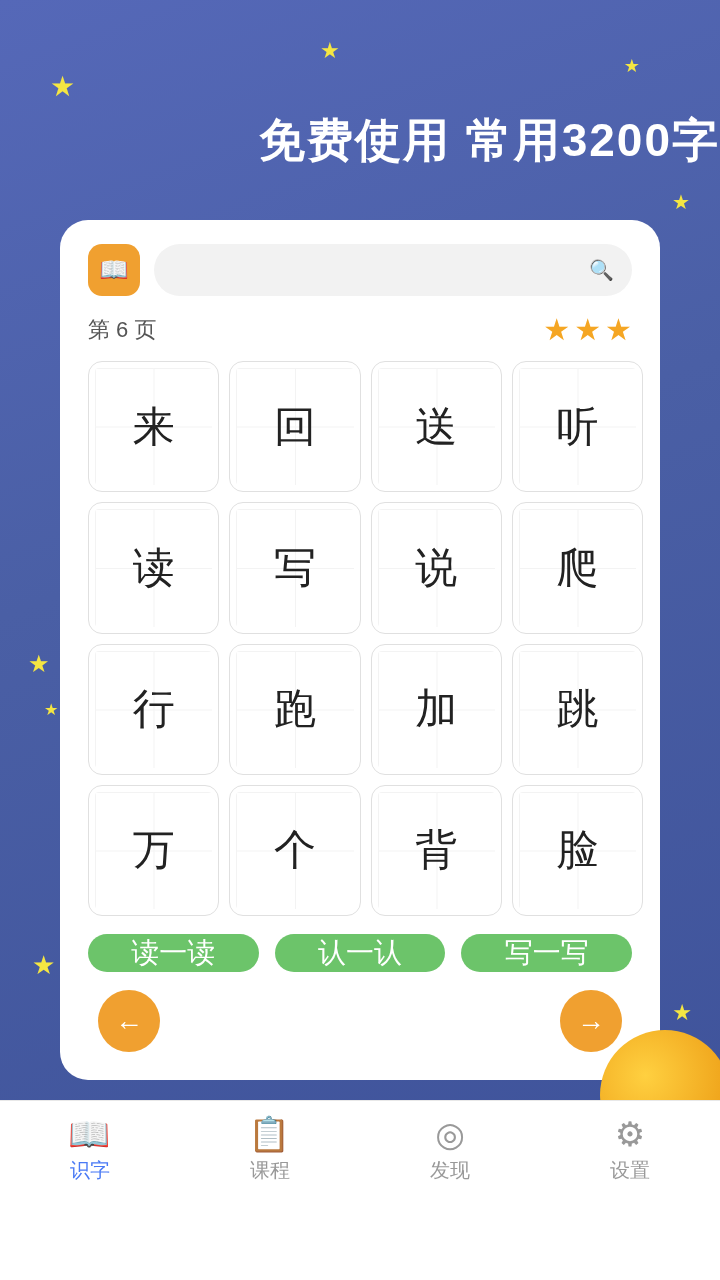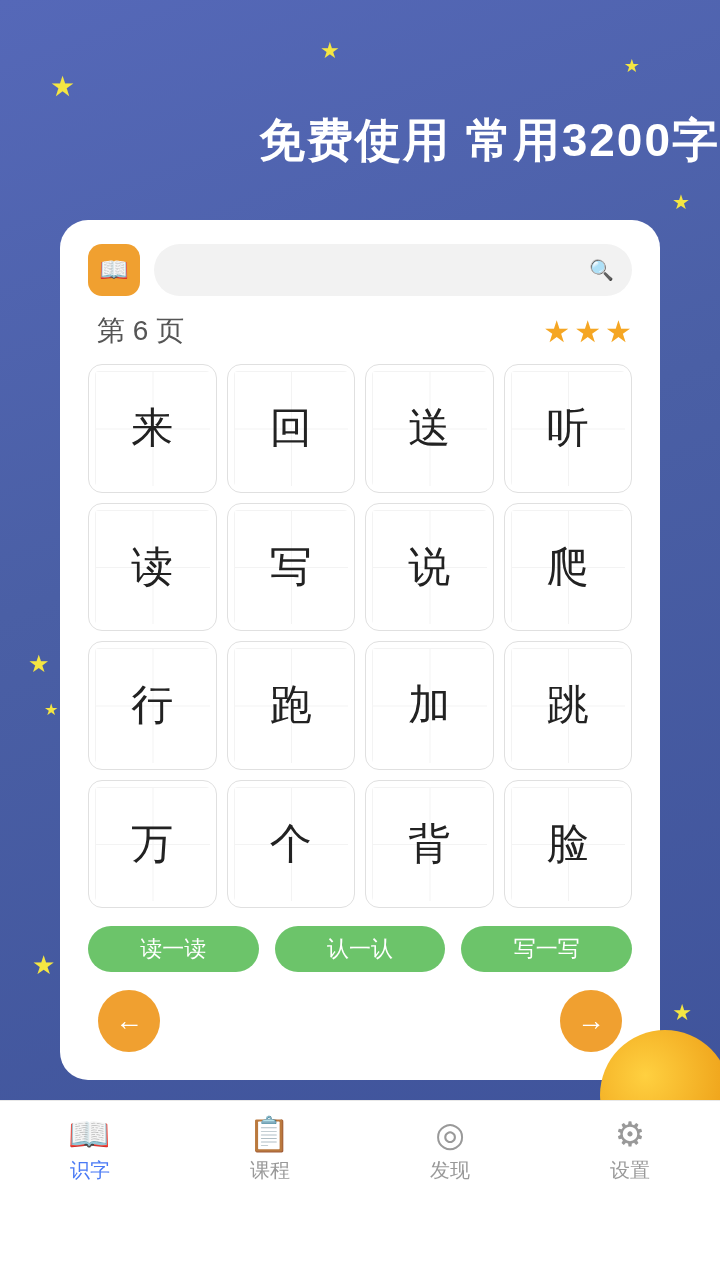"第 6 页" .page-label { font-size: 28px -> 22px; margin-left: 9px -> none }
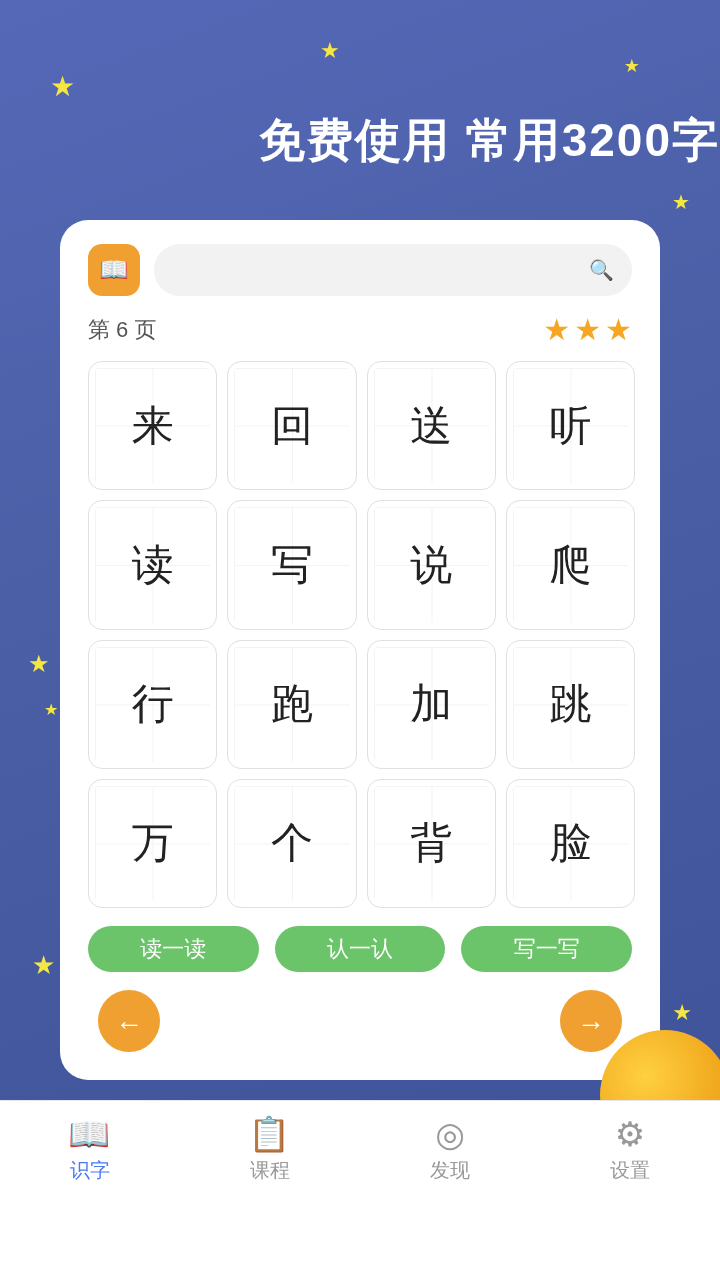"读一读" .action-btn { font-size: 22px -> 28px; height: 46px -> 38px }
